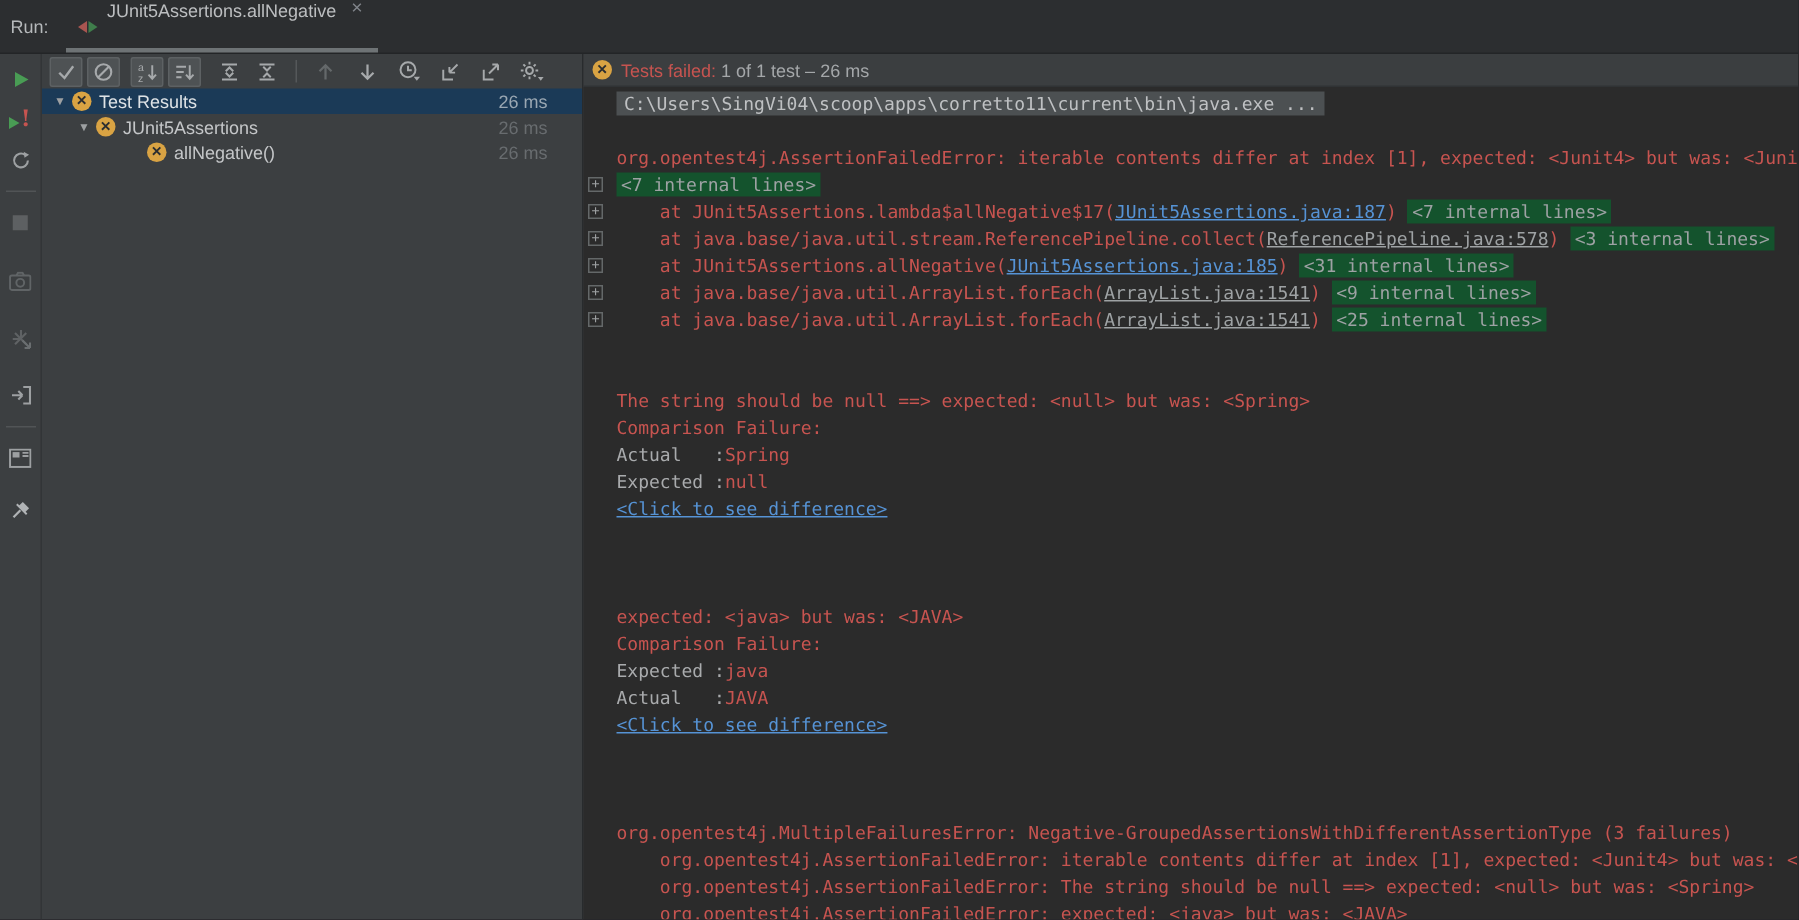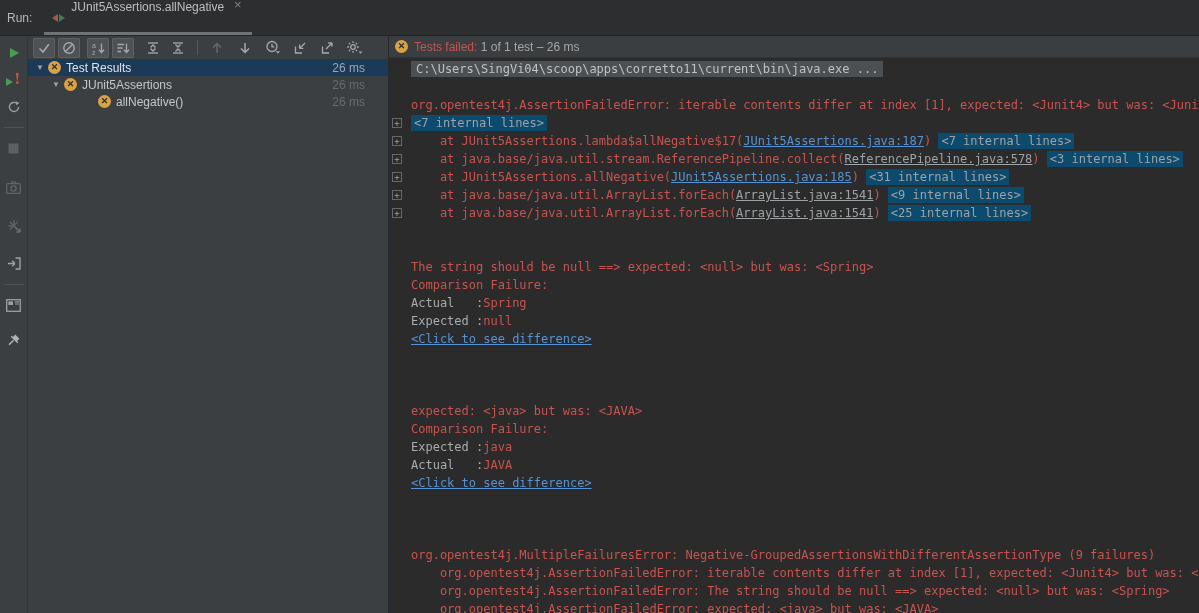"<7 internal lines>" .sbox { background: #0c4a6e -> #14532d }
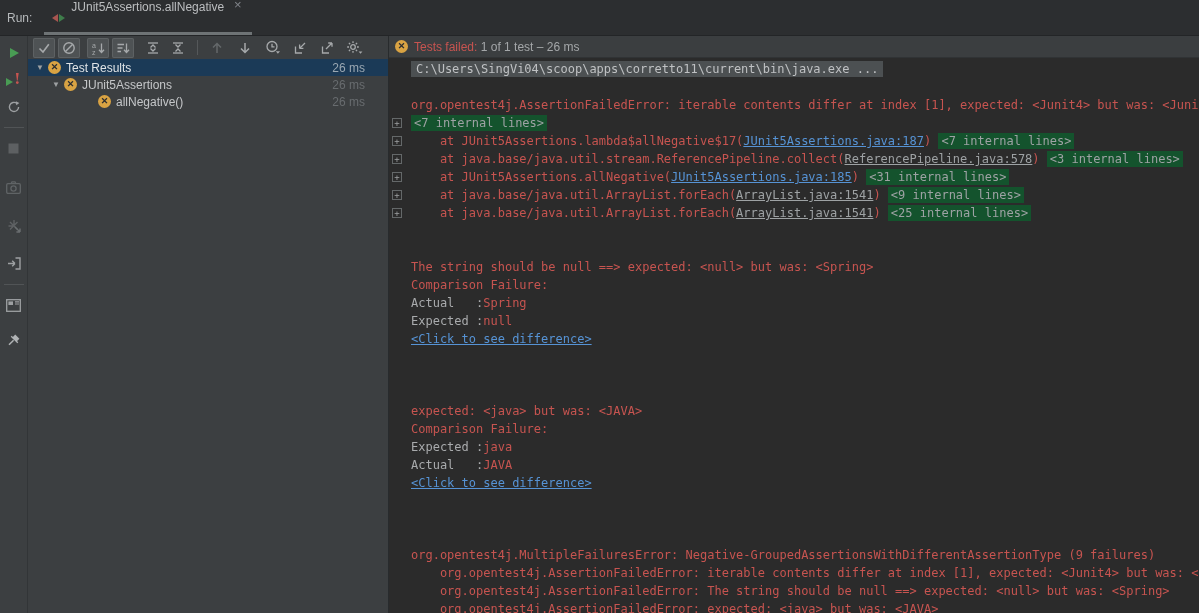"org.opentest4j.MultipleFailuresError:" span.sr { text: 9 -> 3 }
